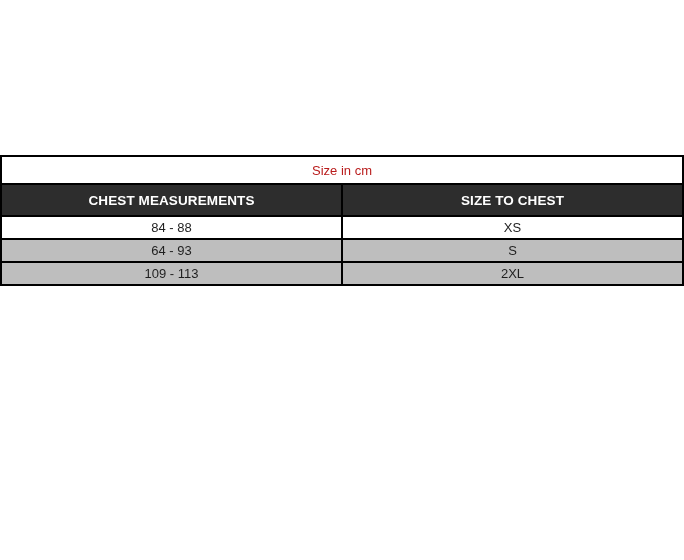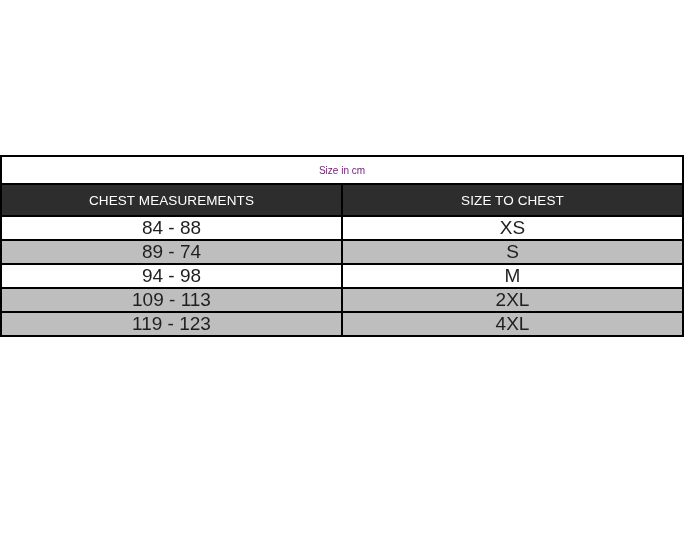"Size in cm" .caption-cell { color: #701a75 -> #b91c1c; font-size: 10px -> 13px }
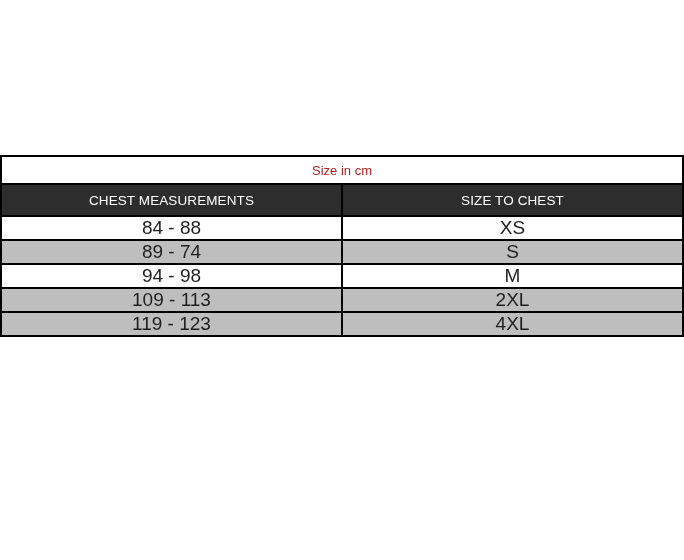"CHEST MEASUREMENTS" .header-row th { font-weight: 400 -> 700 }
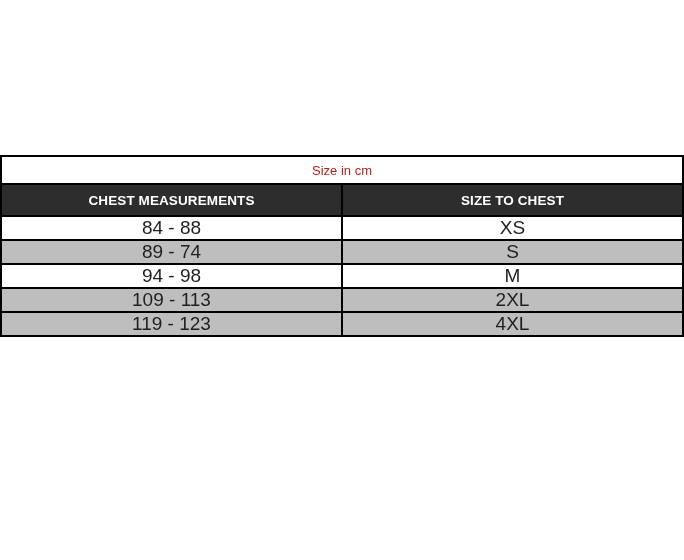"84 - 88" .data-row td { font-size: 19px -> 13px }
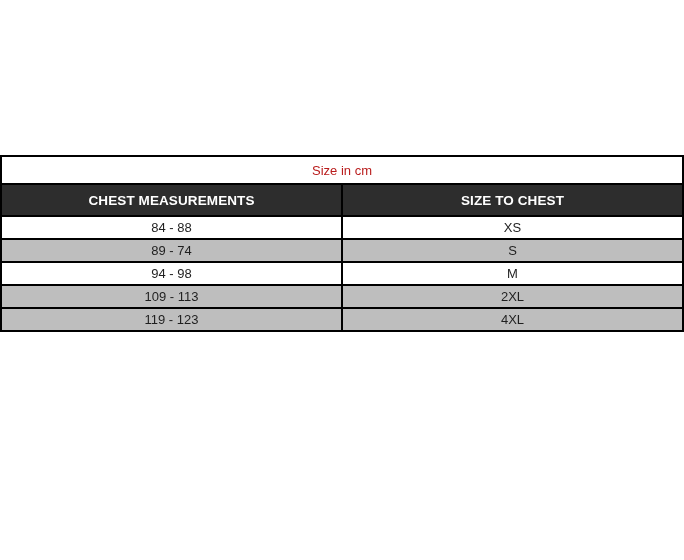"89 - 74" td.col-chest { text: 89 - 74 -> 64 - 93 }
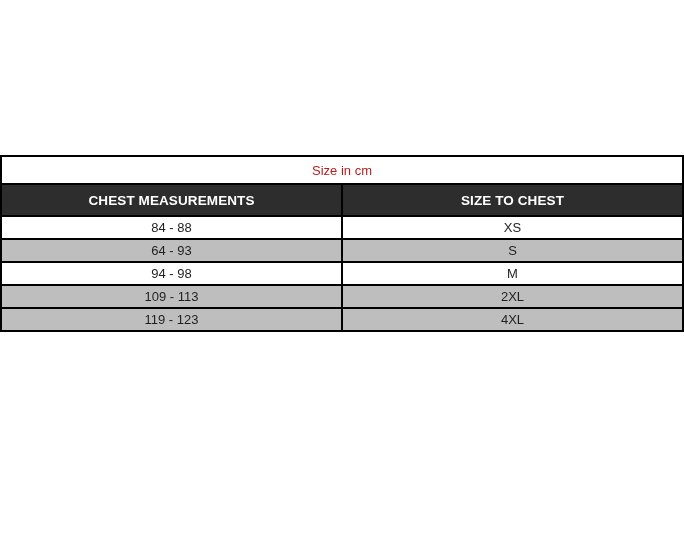"94 - 98" tr.data-row { html: <tr> <td>94 - 98</td> <td>M</td> </tr> -> none }
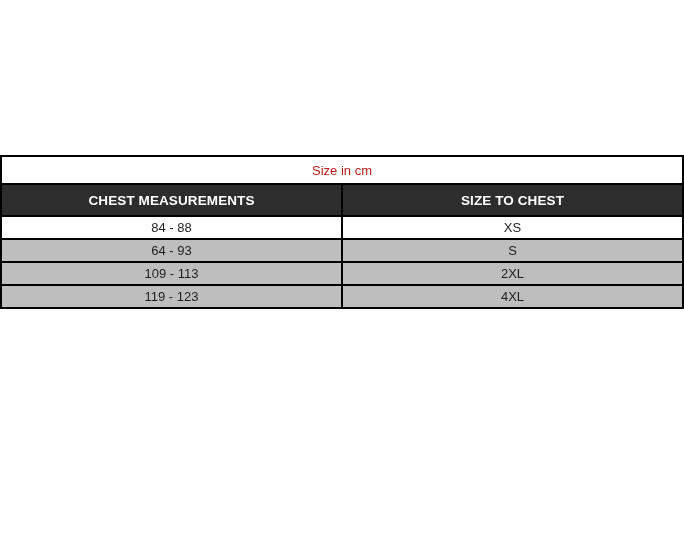"119 - 123" tr.data-row { html: <tr> <td>119 - 123</td> <td>4XL</td> </tr> -> none }
